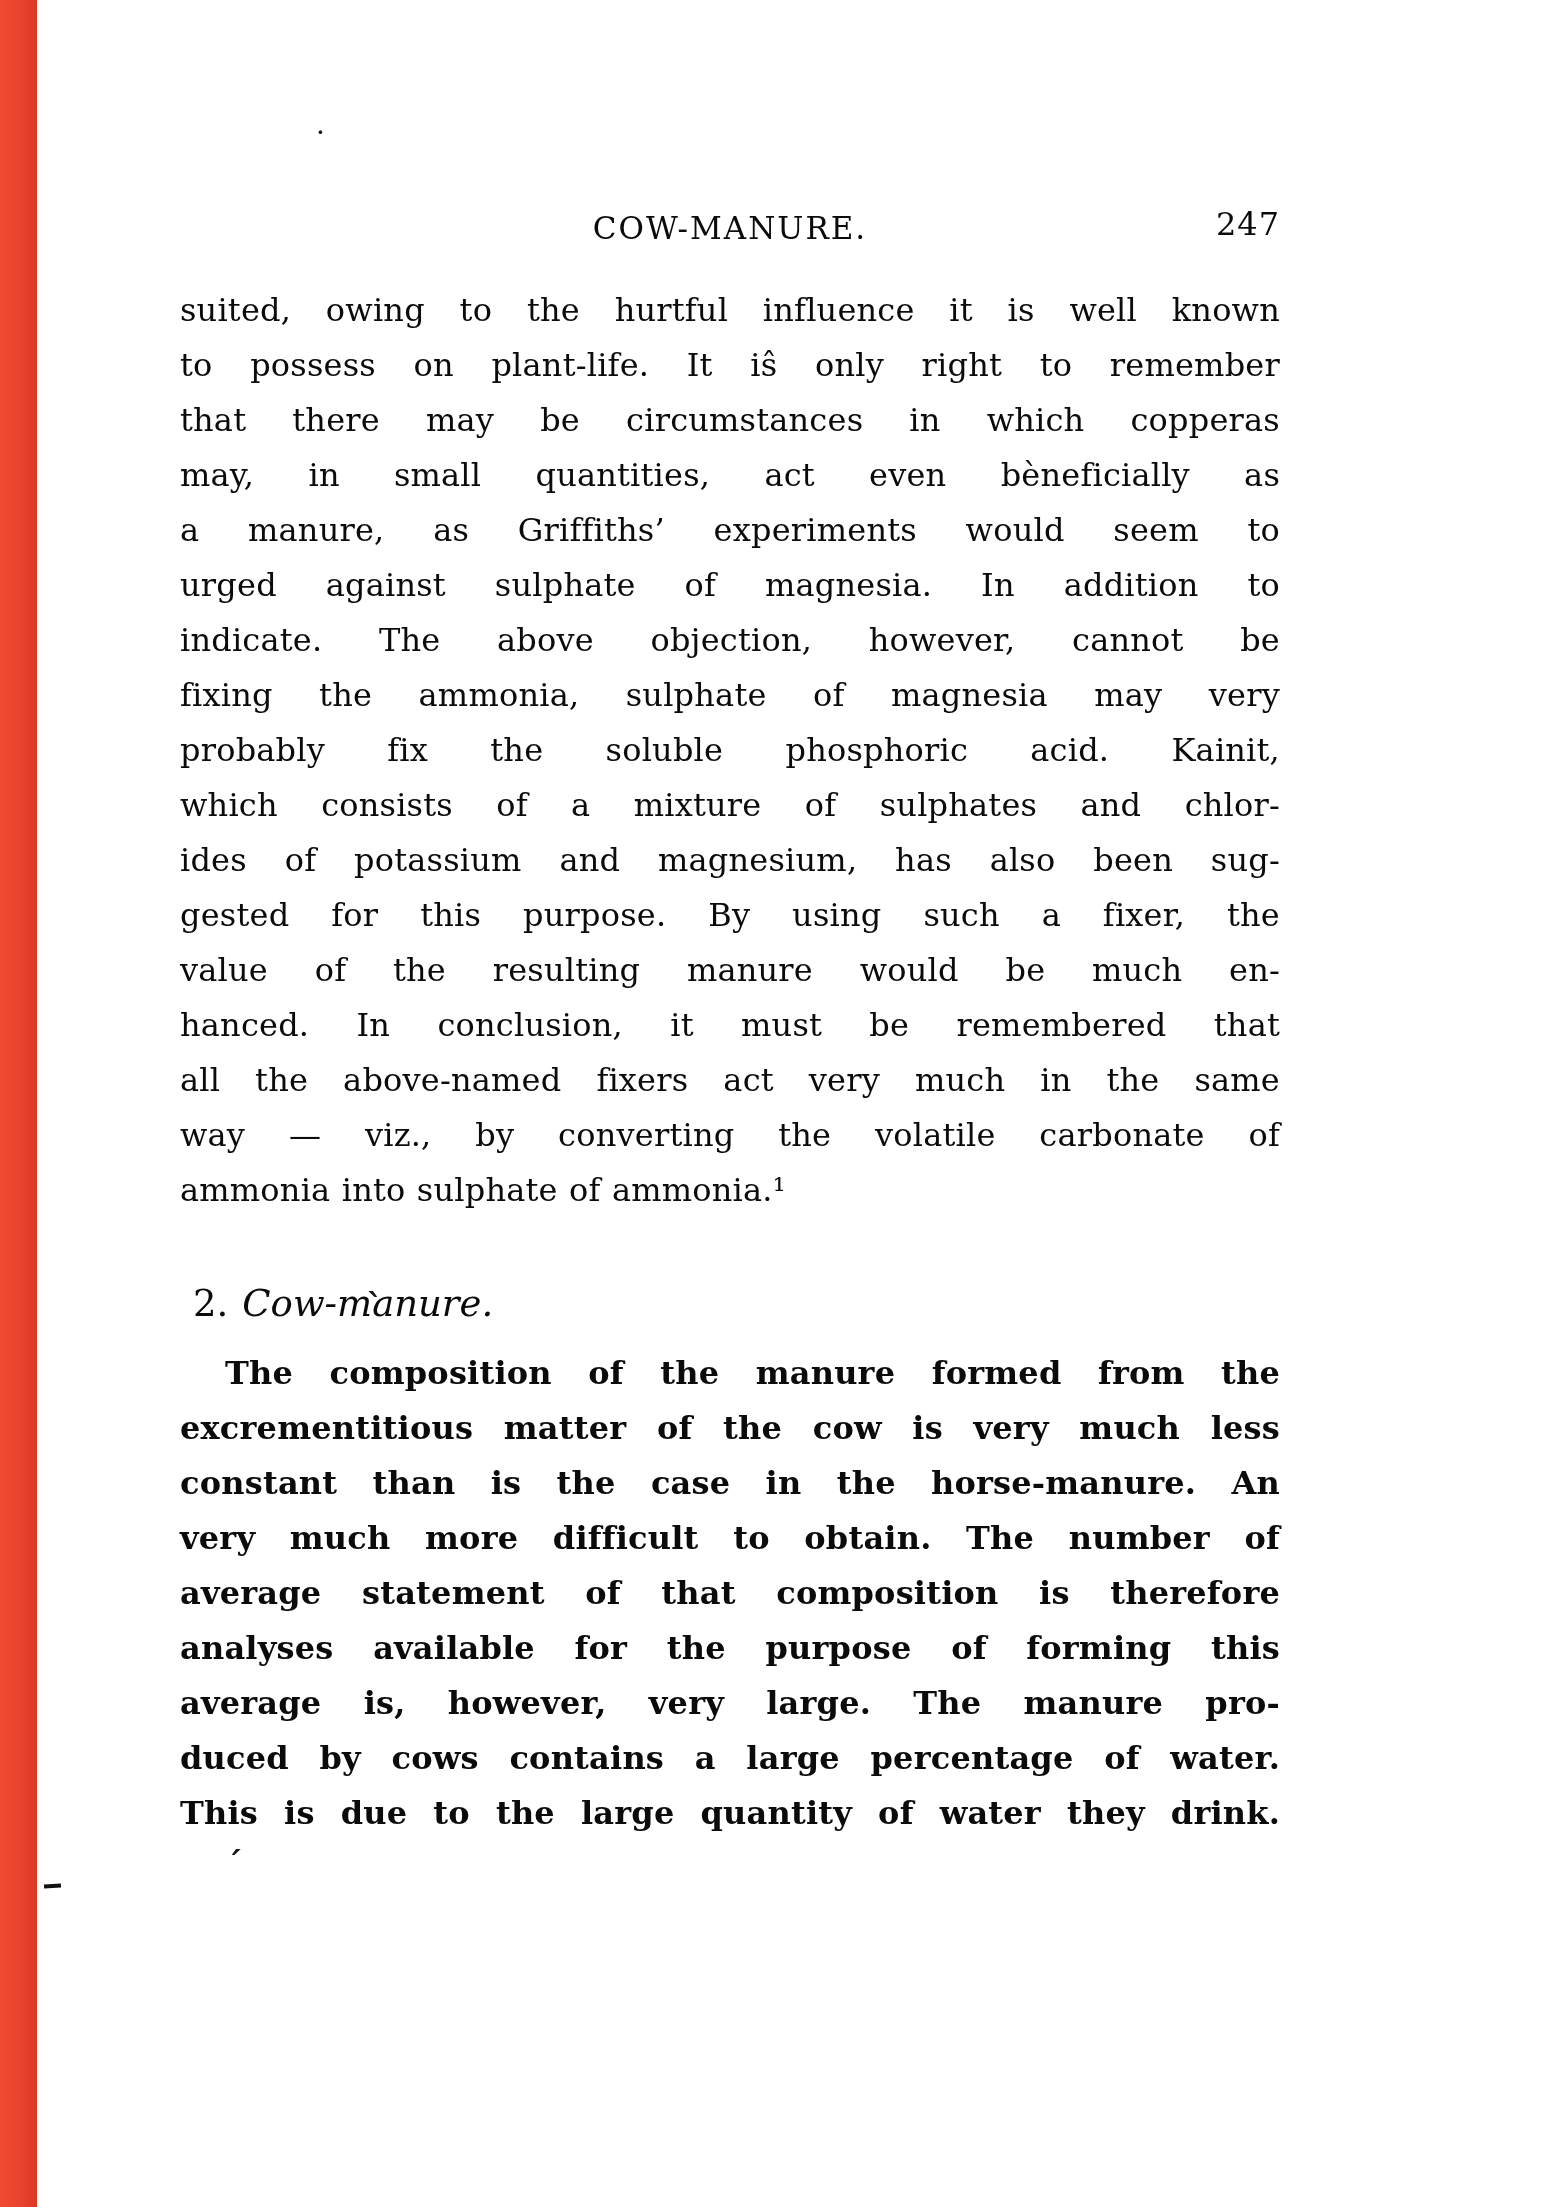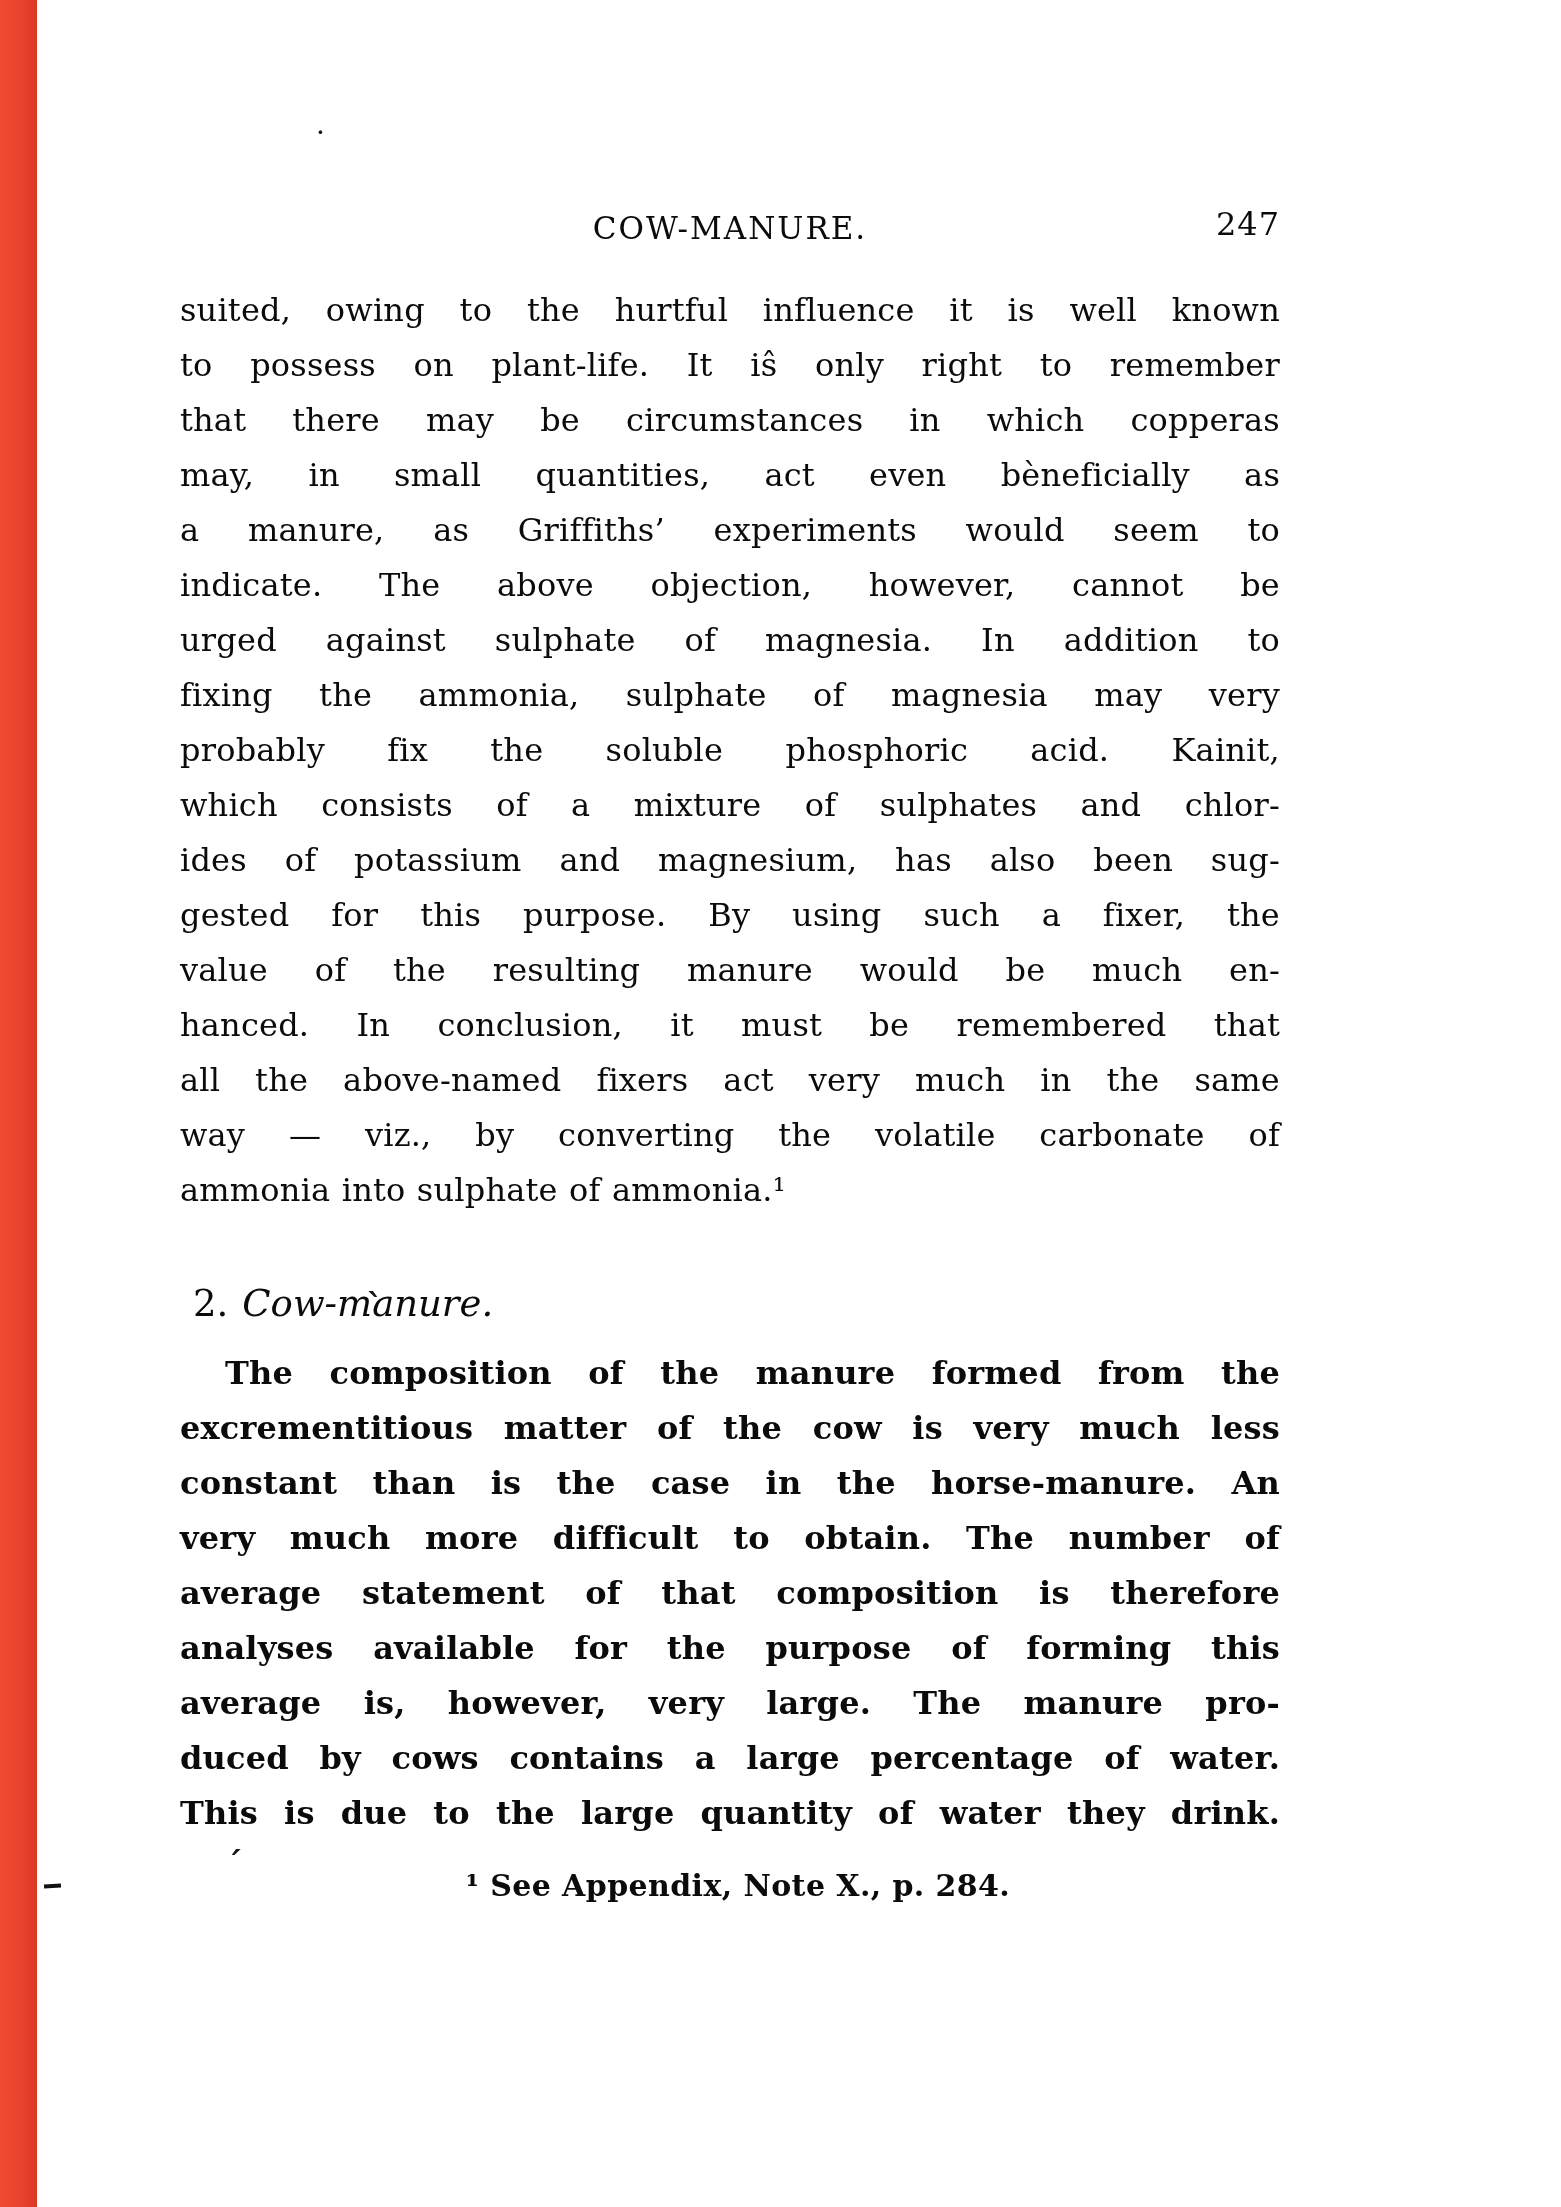"indicate. The above objection, however," div.jline { order: before "urged against sulphate of magnesia." -> after "urged against sulphate of magnesia." }
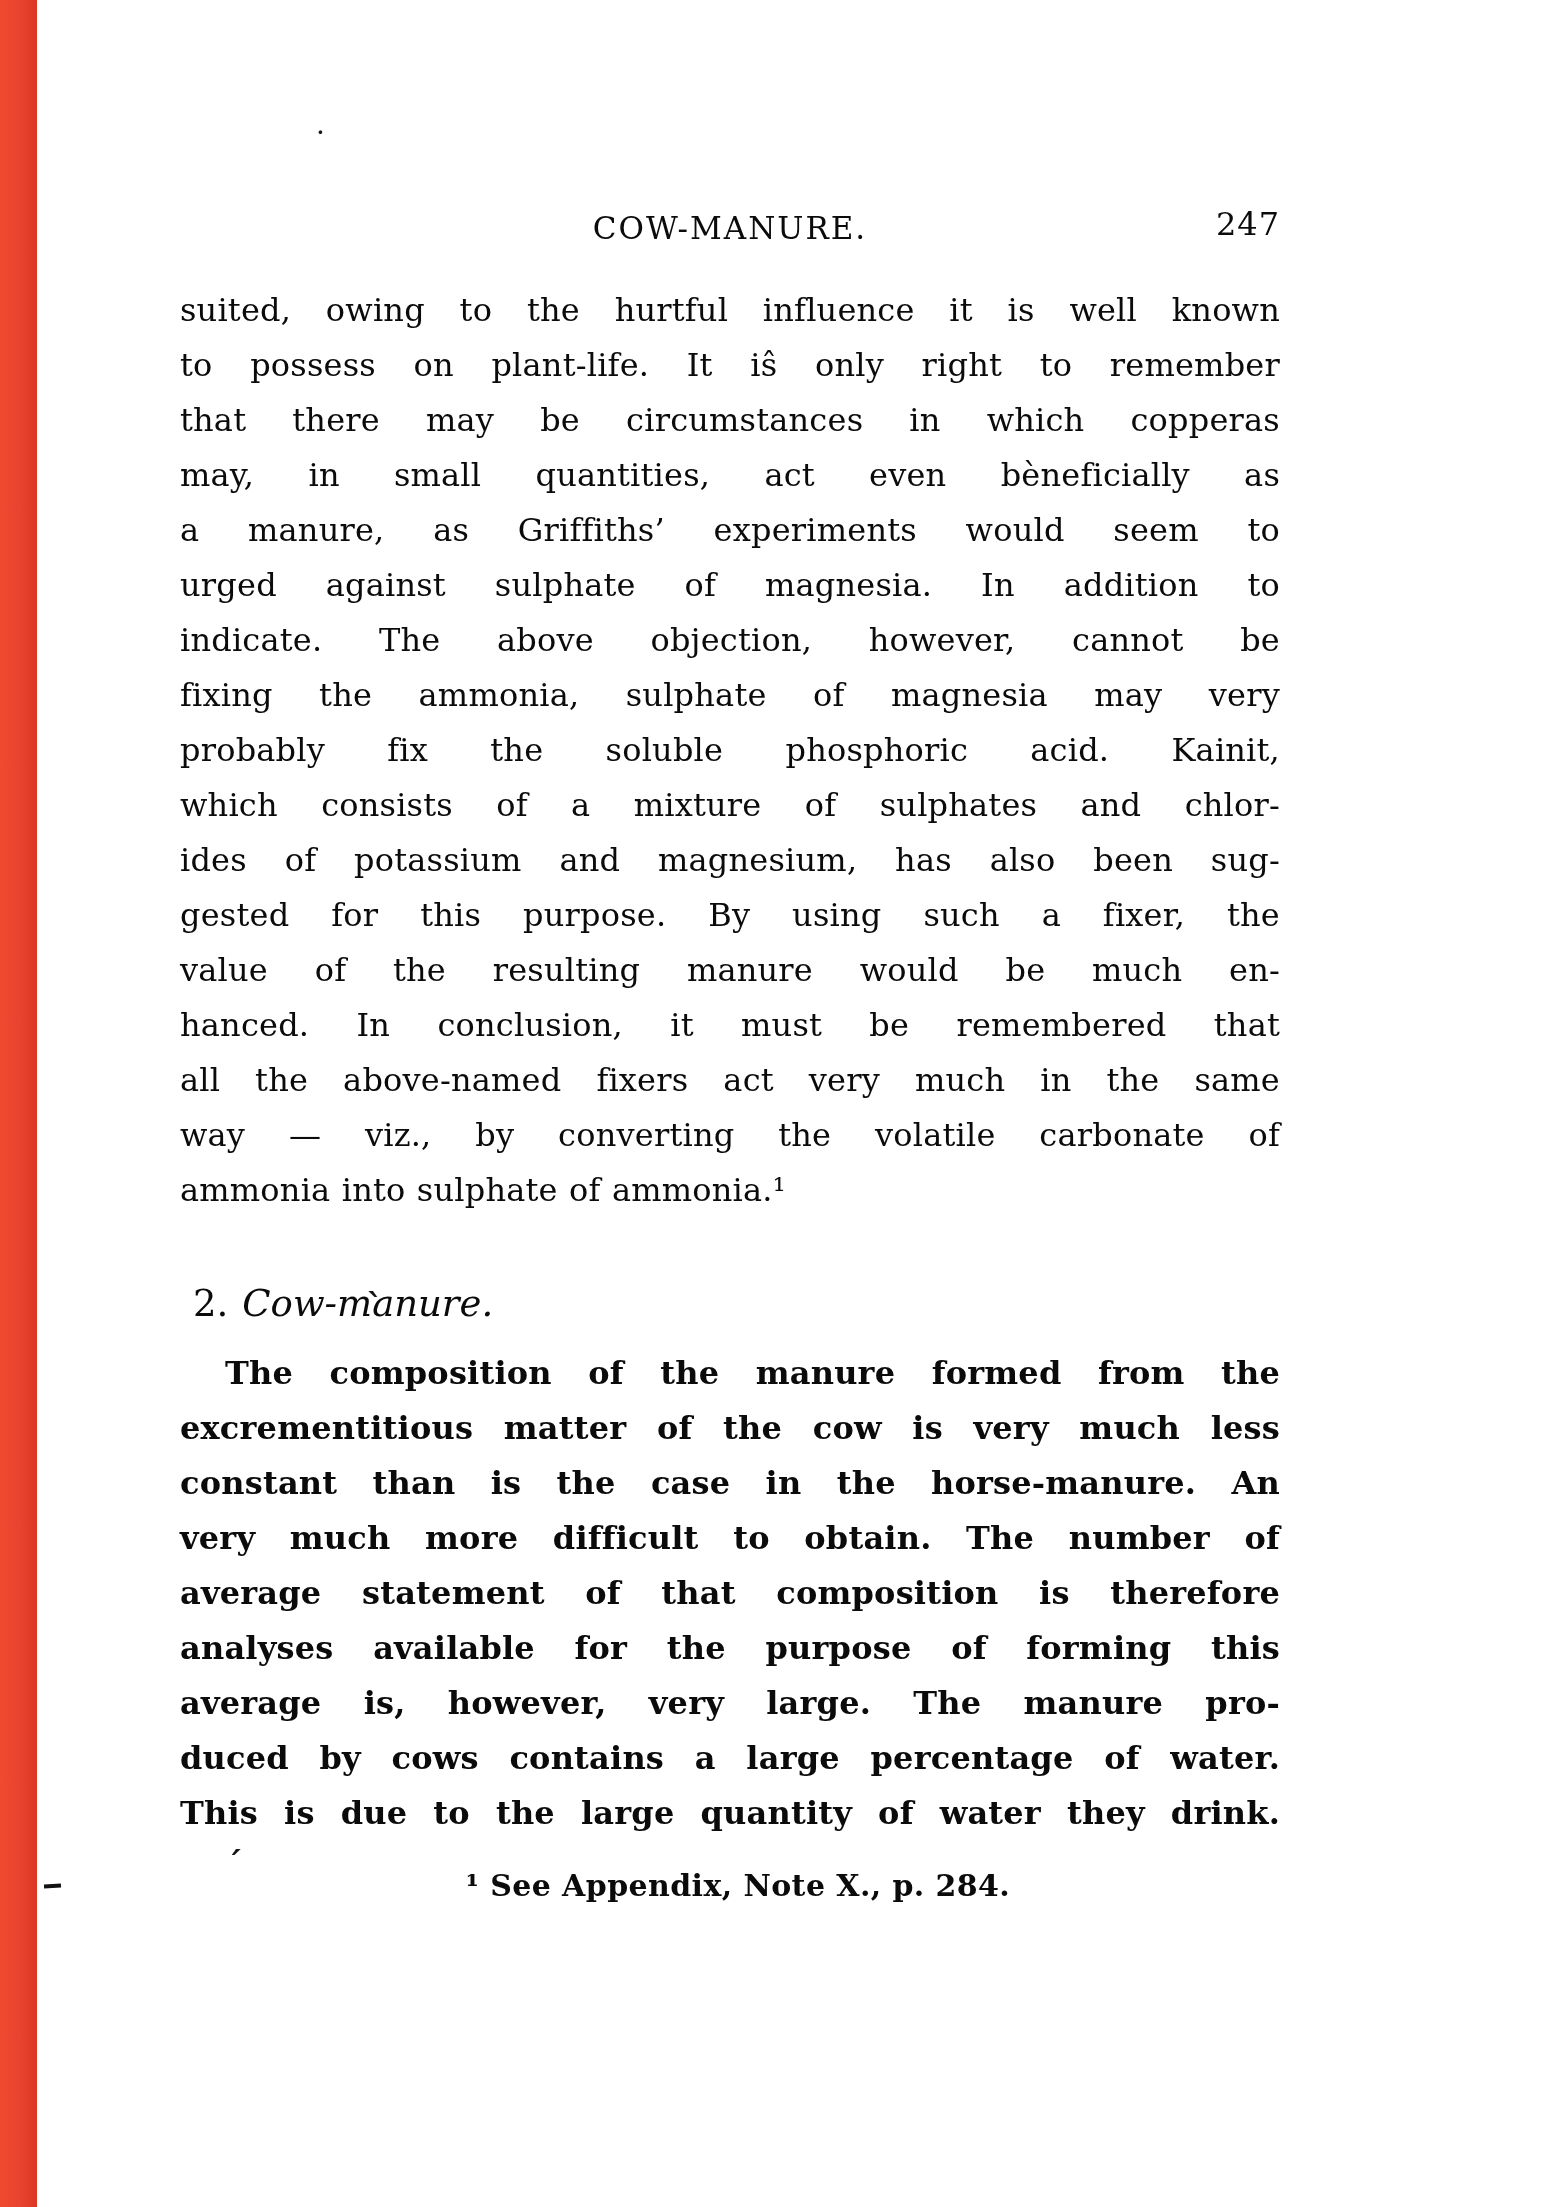"¹ See Appendix, Note X.," div.footnote { html: <div>¹ See Appendix, Note X., p. 284.</div> -> none }
